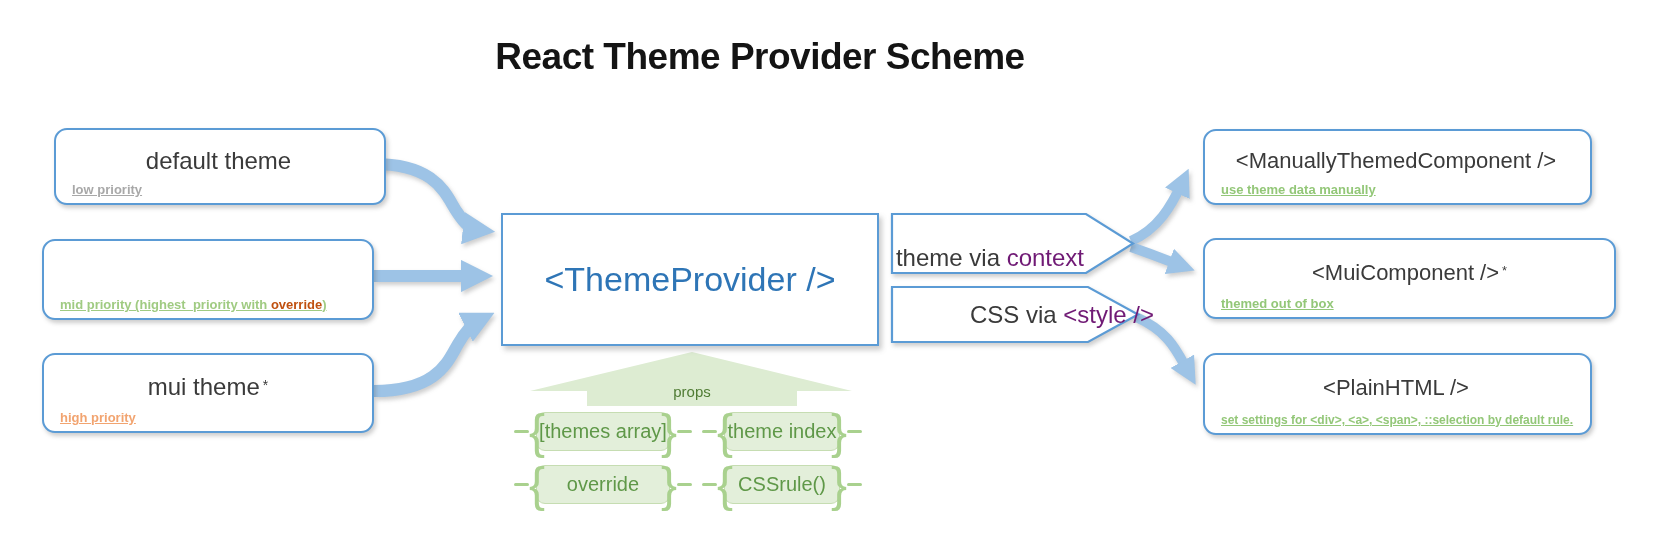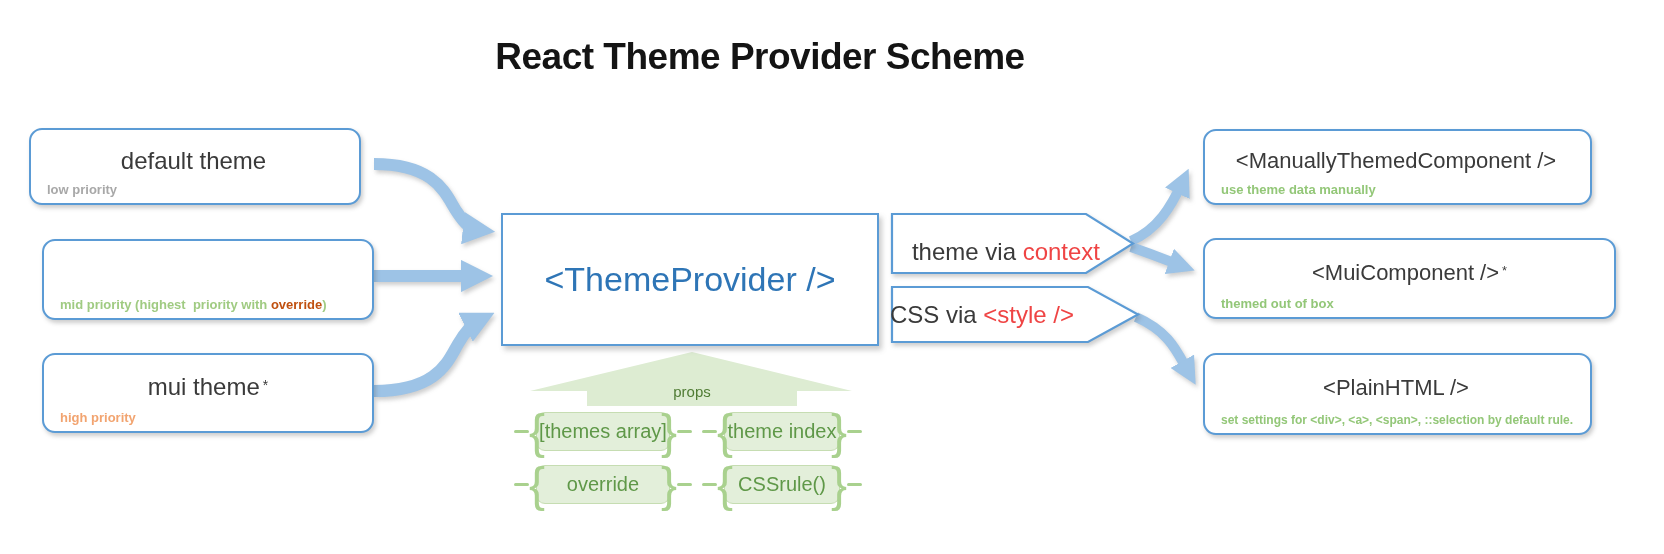"default theme" .in1 { left: 29px -> 54px }
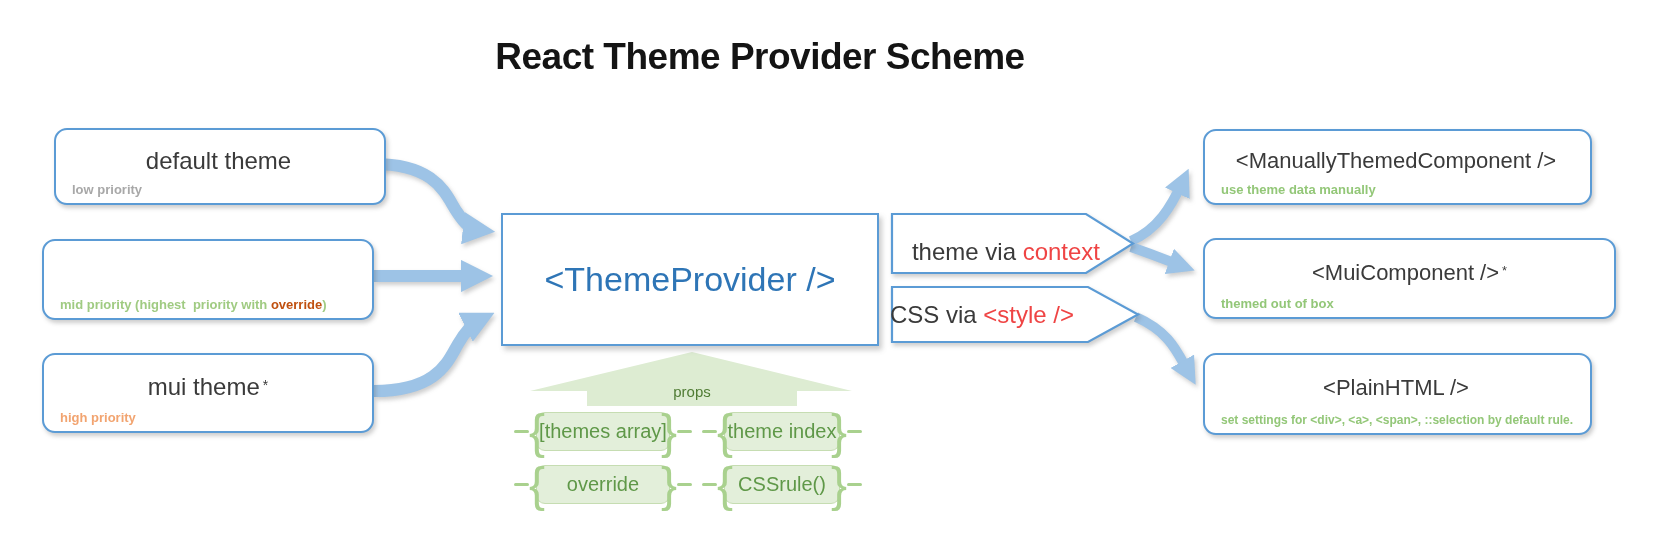"low priority" .node .sub { text-decoration: none -> underline }
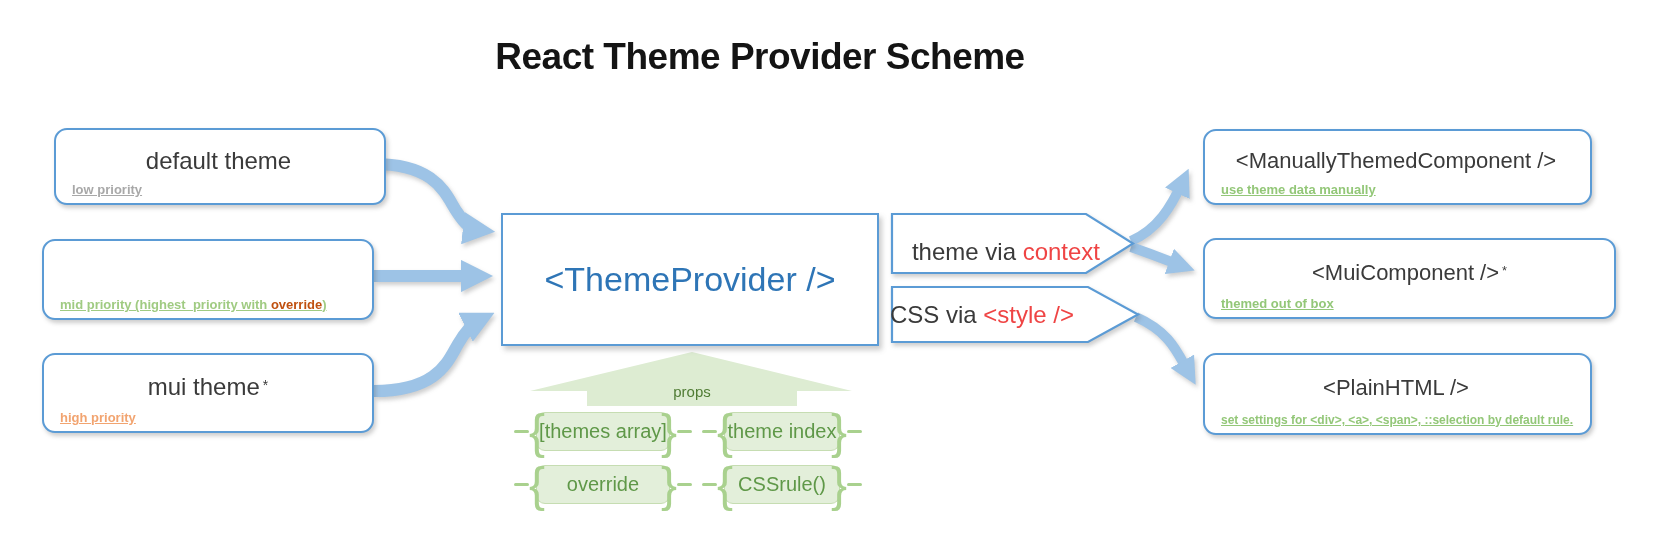"theme via" .flag1-text { padding-left: 16px -> none; top: 222px -> 228px }
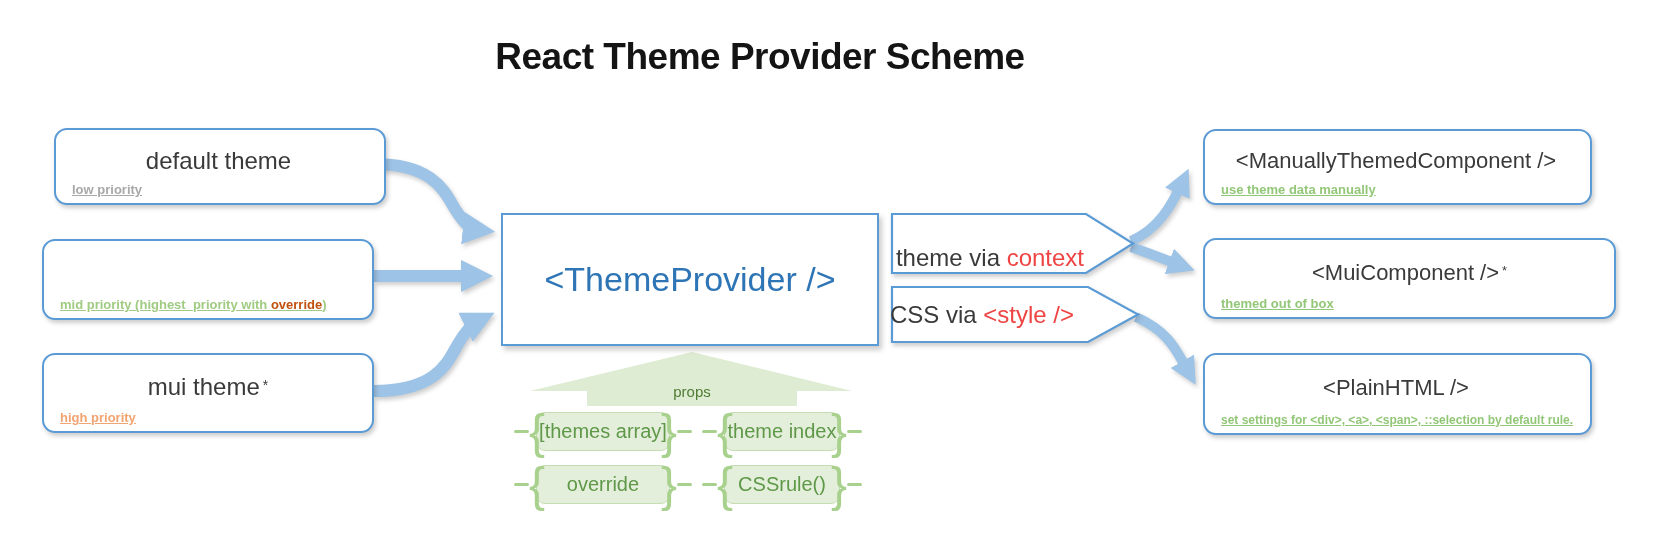"context" .flag-text .em { color: #ef4444 -> #701a75 }
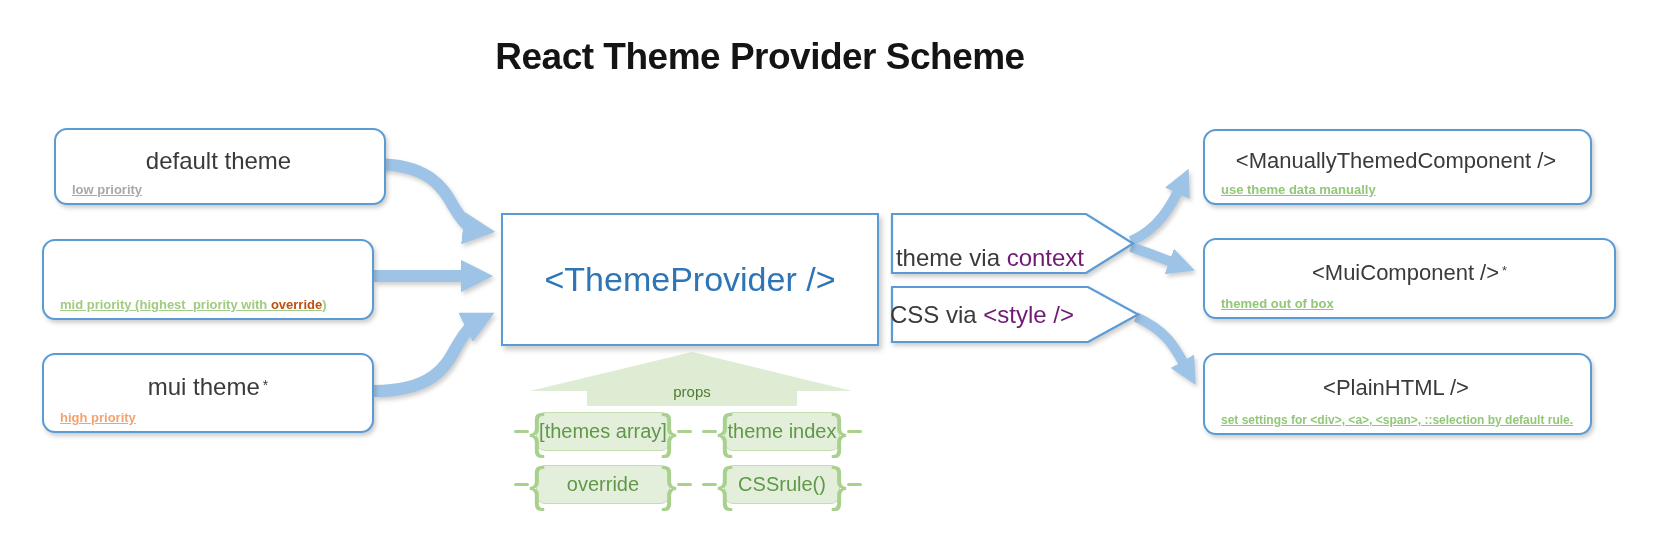"CSS via" .flag2-text { left: 864px -> 944px }
